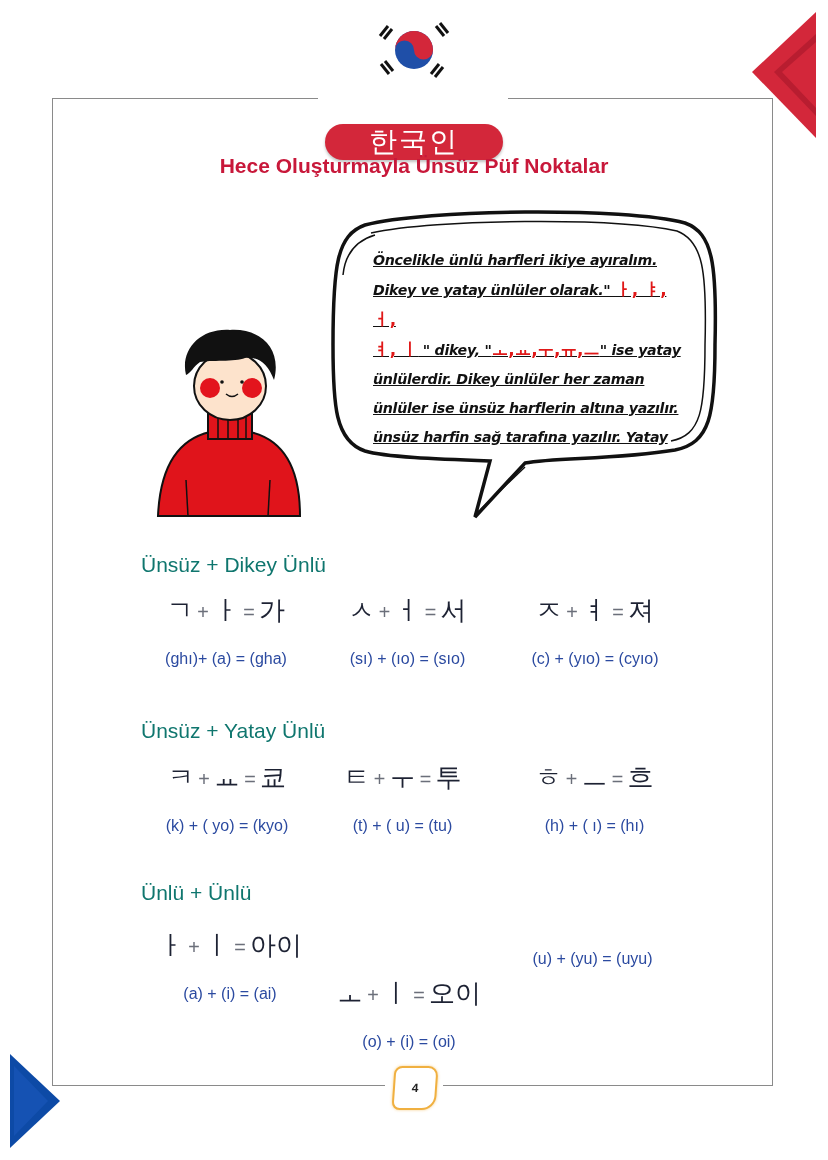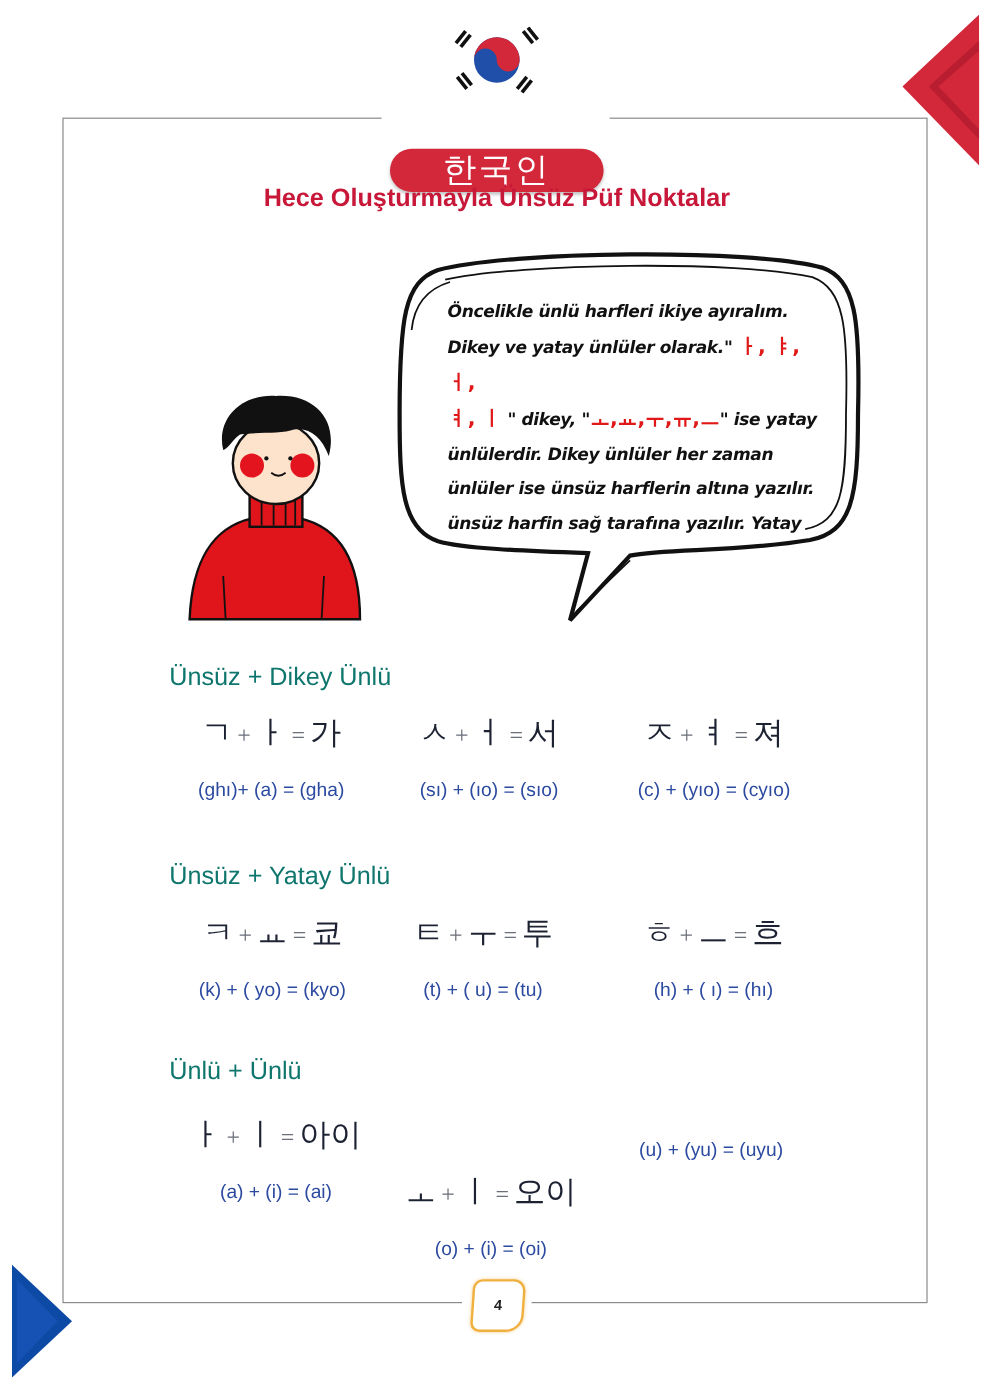"Öncelikle ünlü harfleri ikiye ayıralım." .bubble-text { text-decoration: none -> underline }
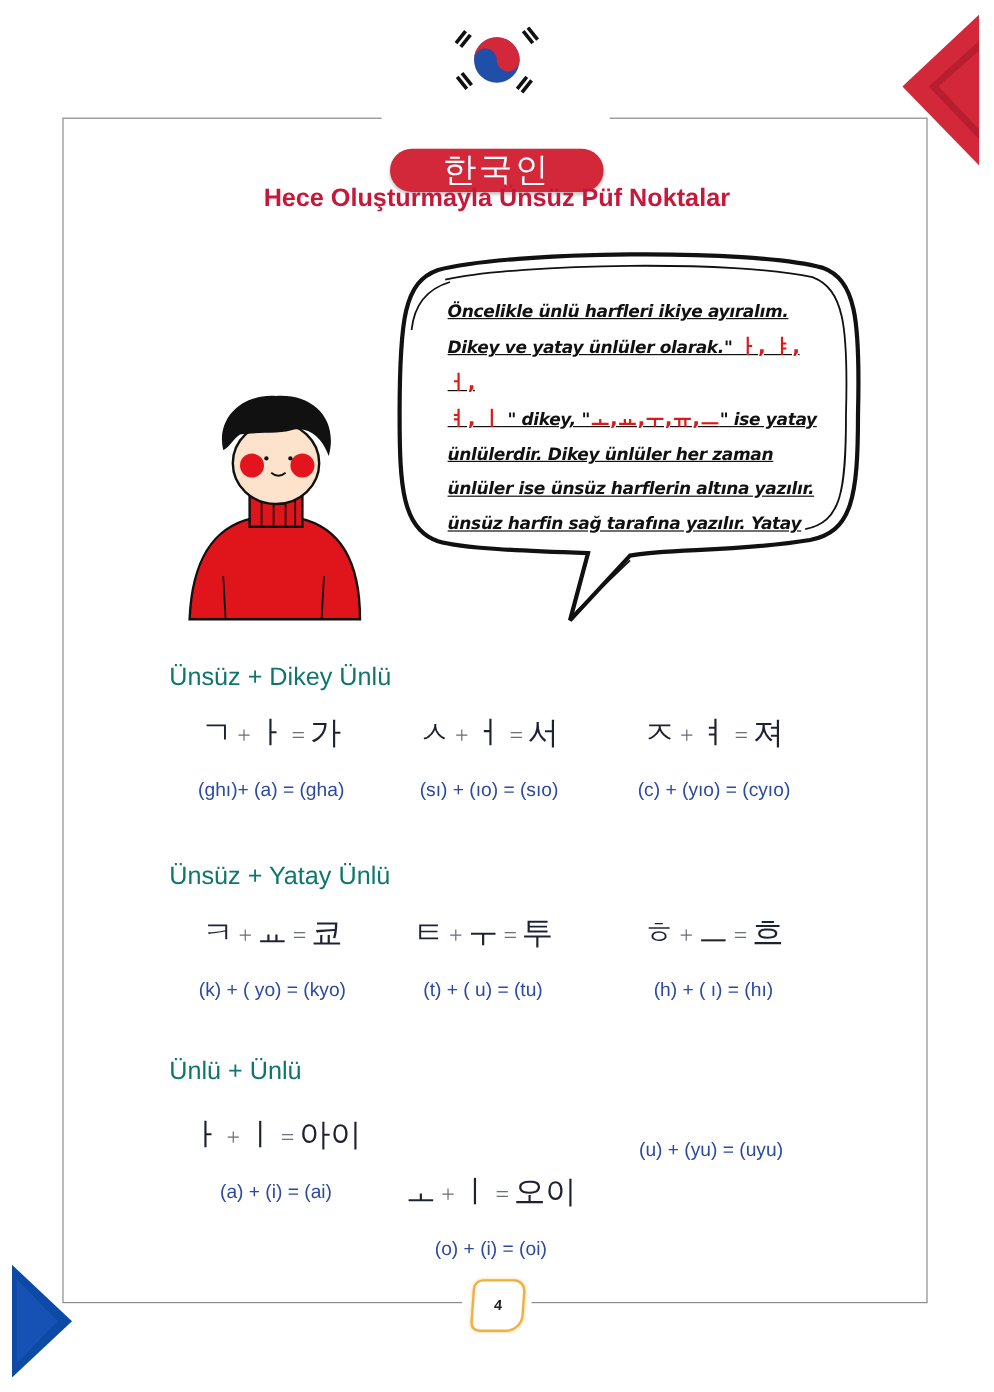"ㄱ + ㅏ = 가" .eq .hangul { font-family: Liberation Serif, serif -> Liberation Mono, monospace }
